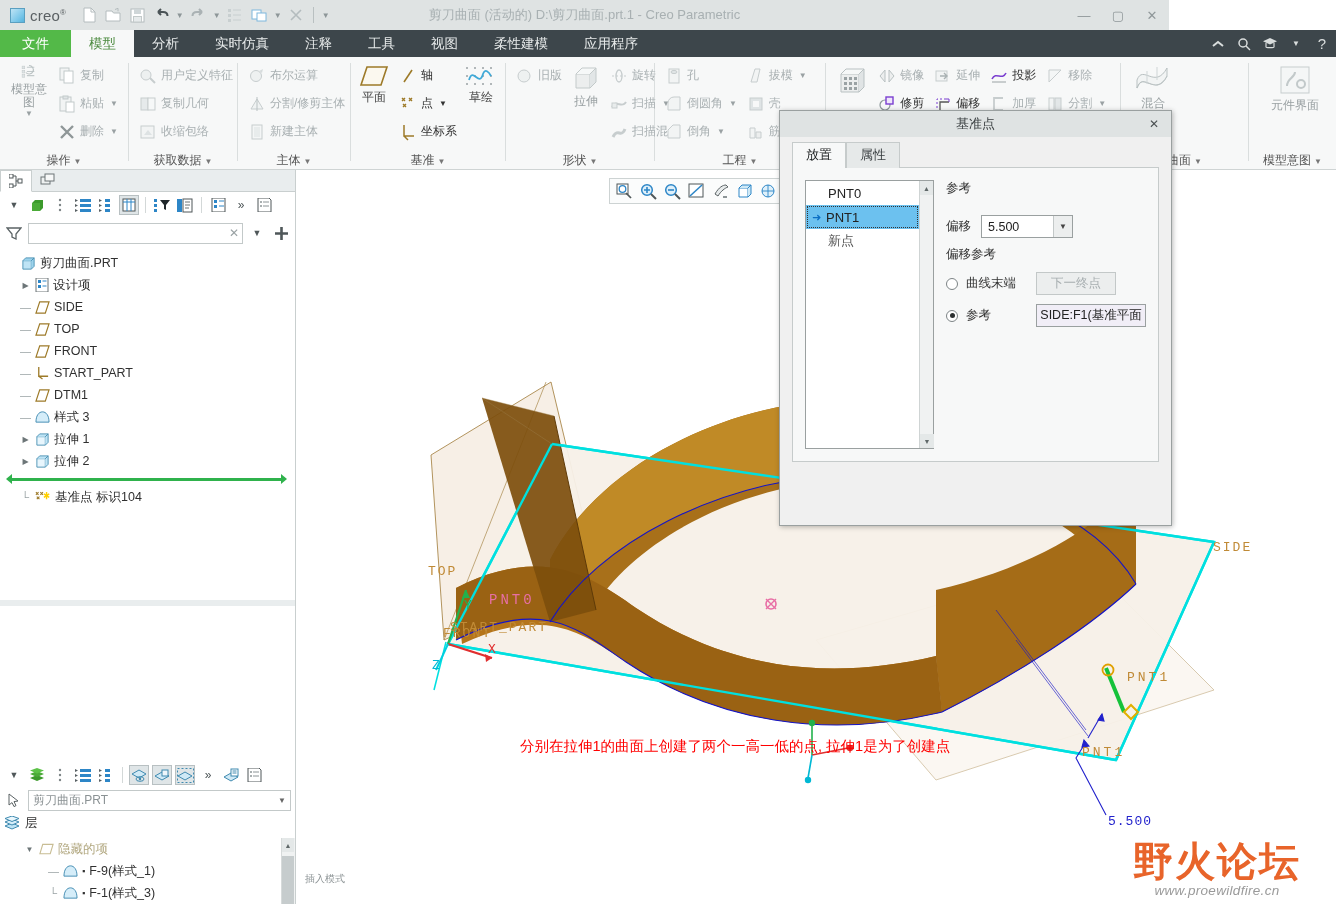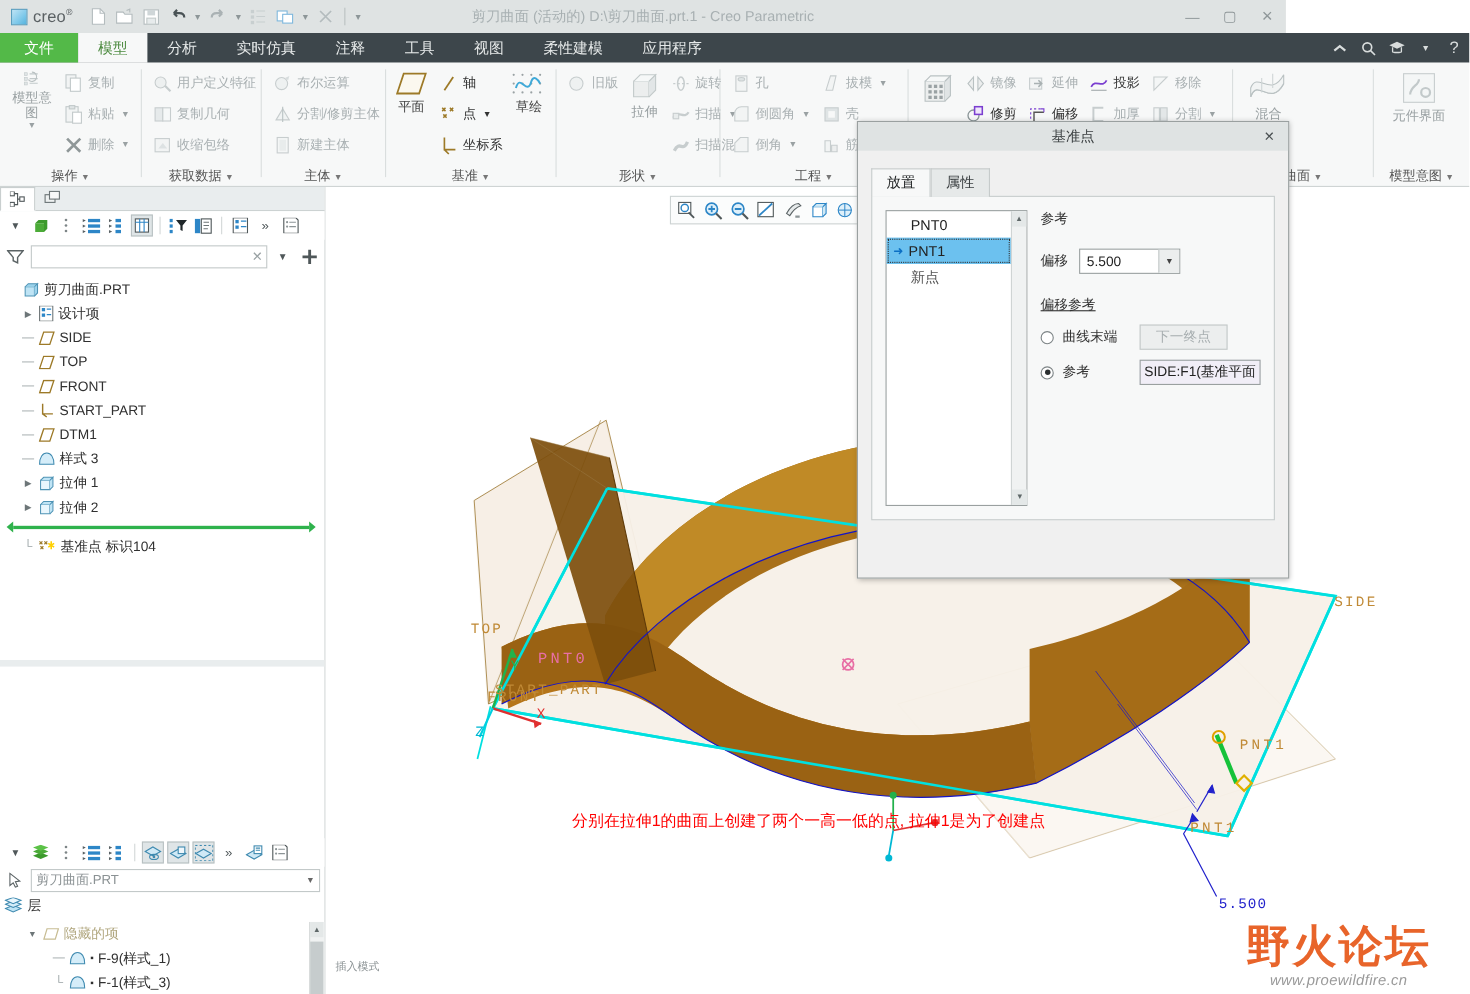"元件界面" div.grp-body { justify-content: flex-start -> flex-end }
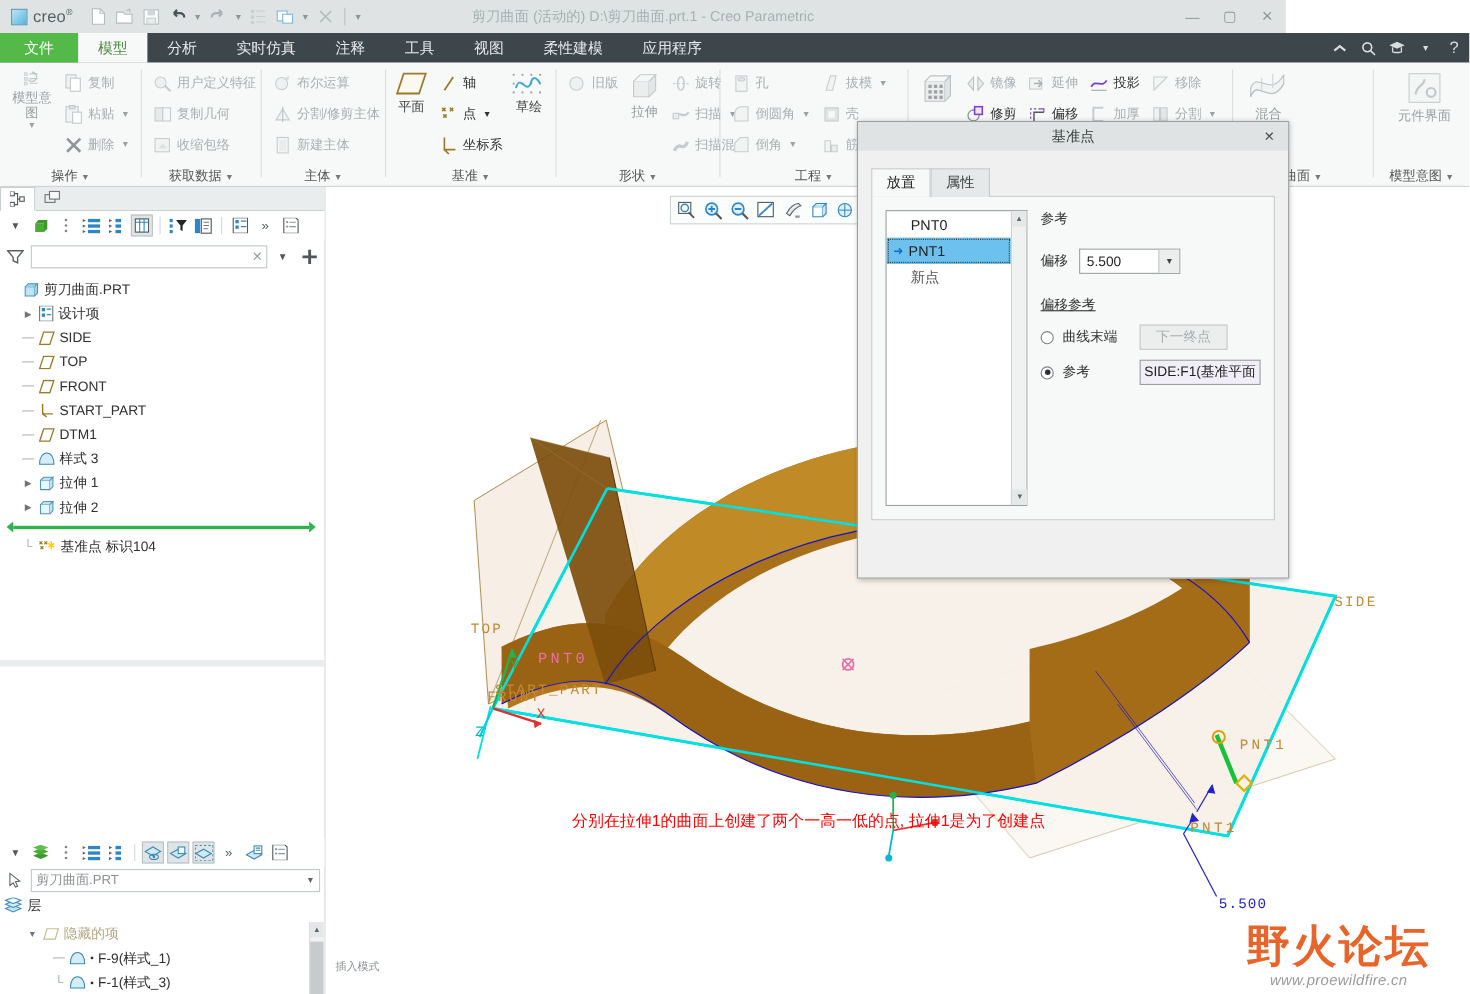"放置" .dlg-body { padding: 17px 12px 0 12px -> 6px 12px 0 12px }
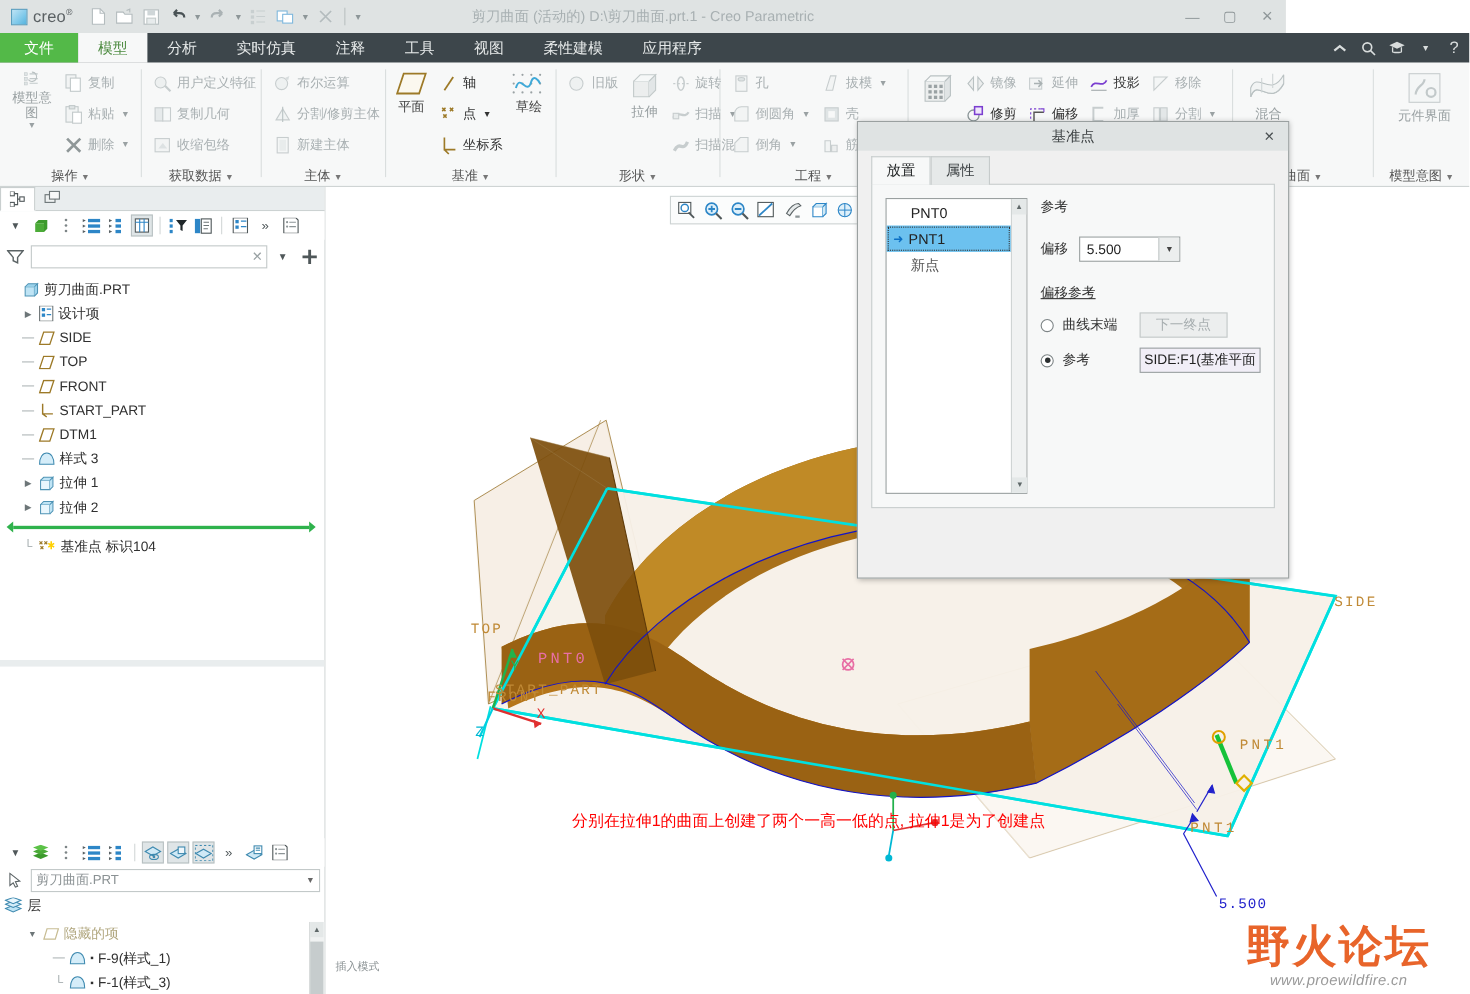"偏移参考" .sec { margin-top: 20px -> 8px; text-decoration: underline -> none }
